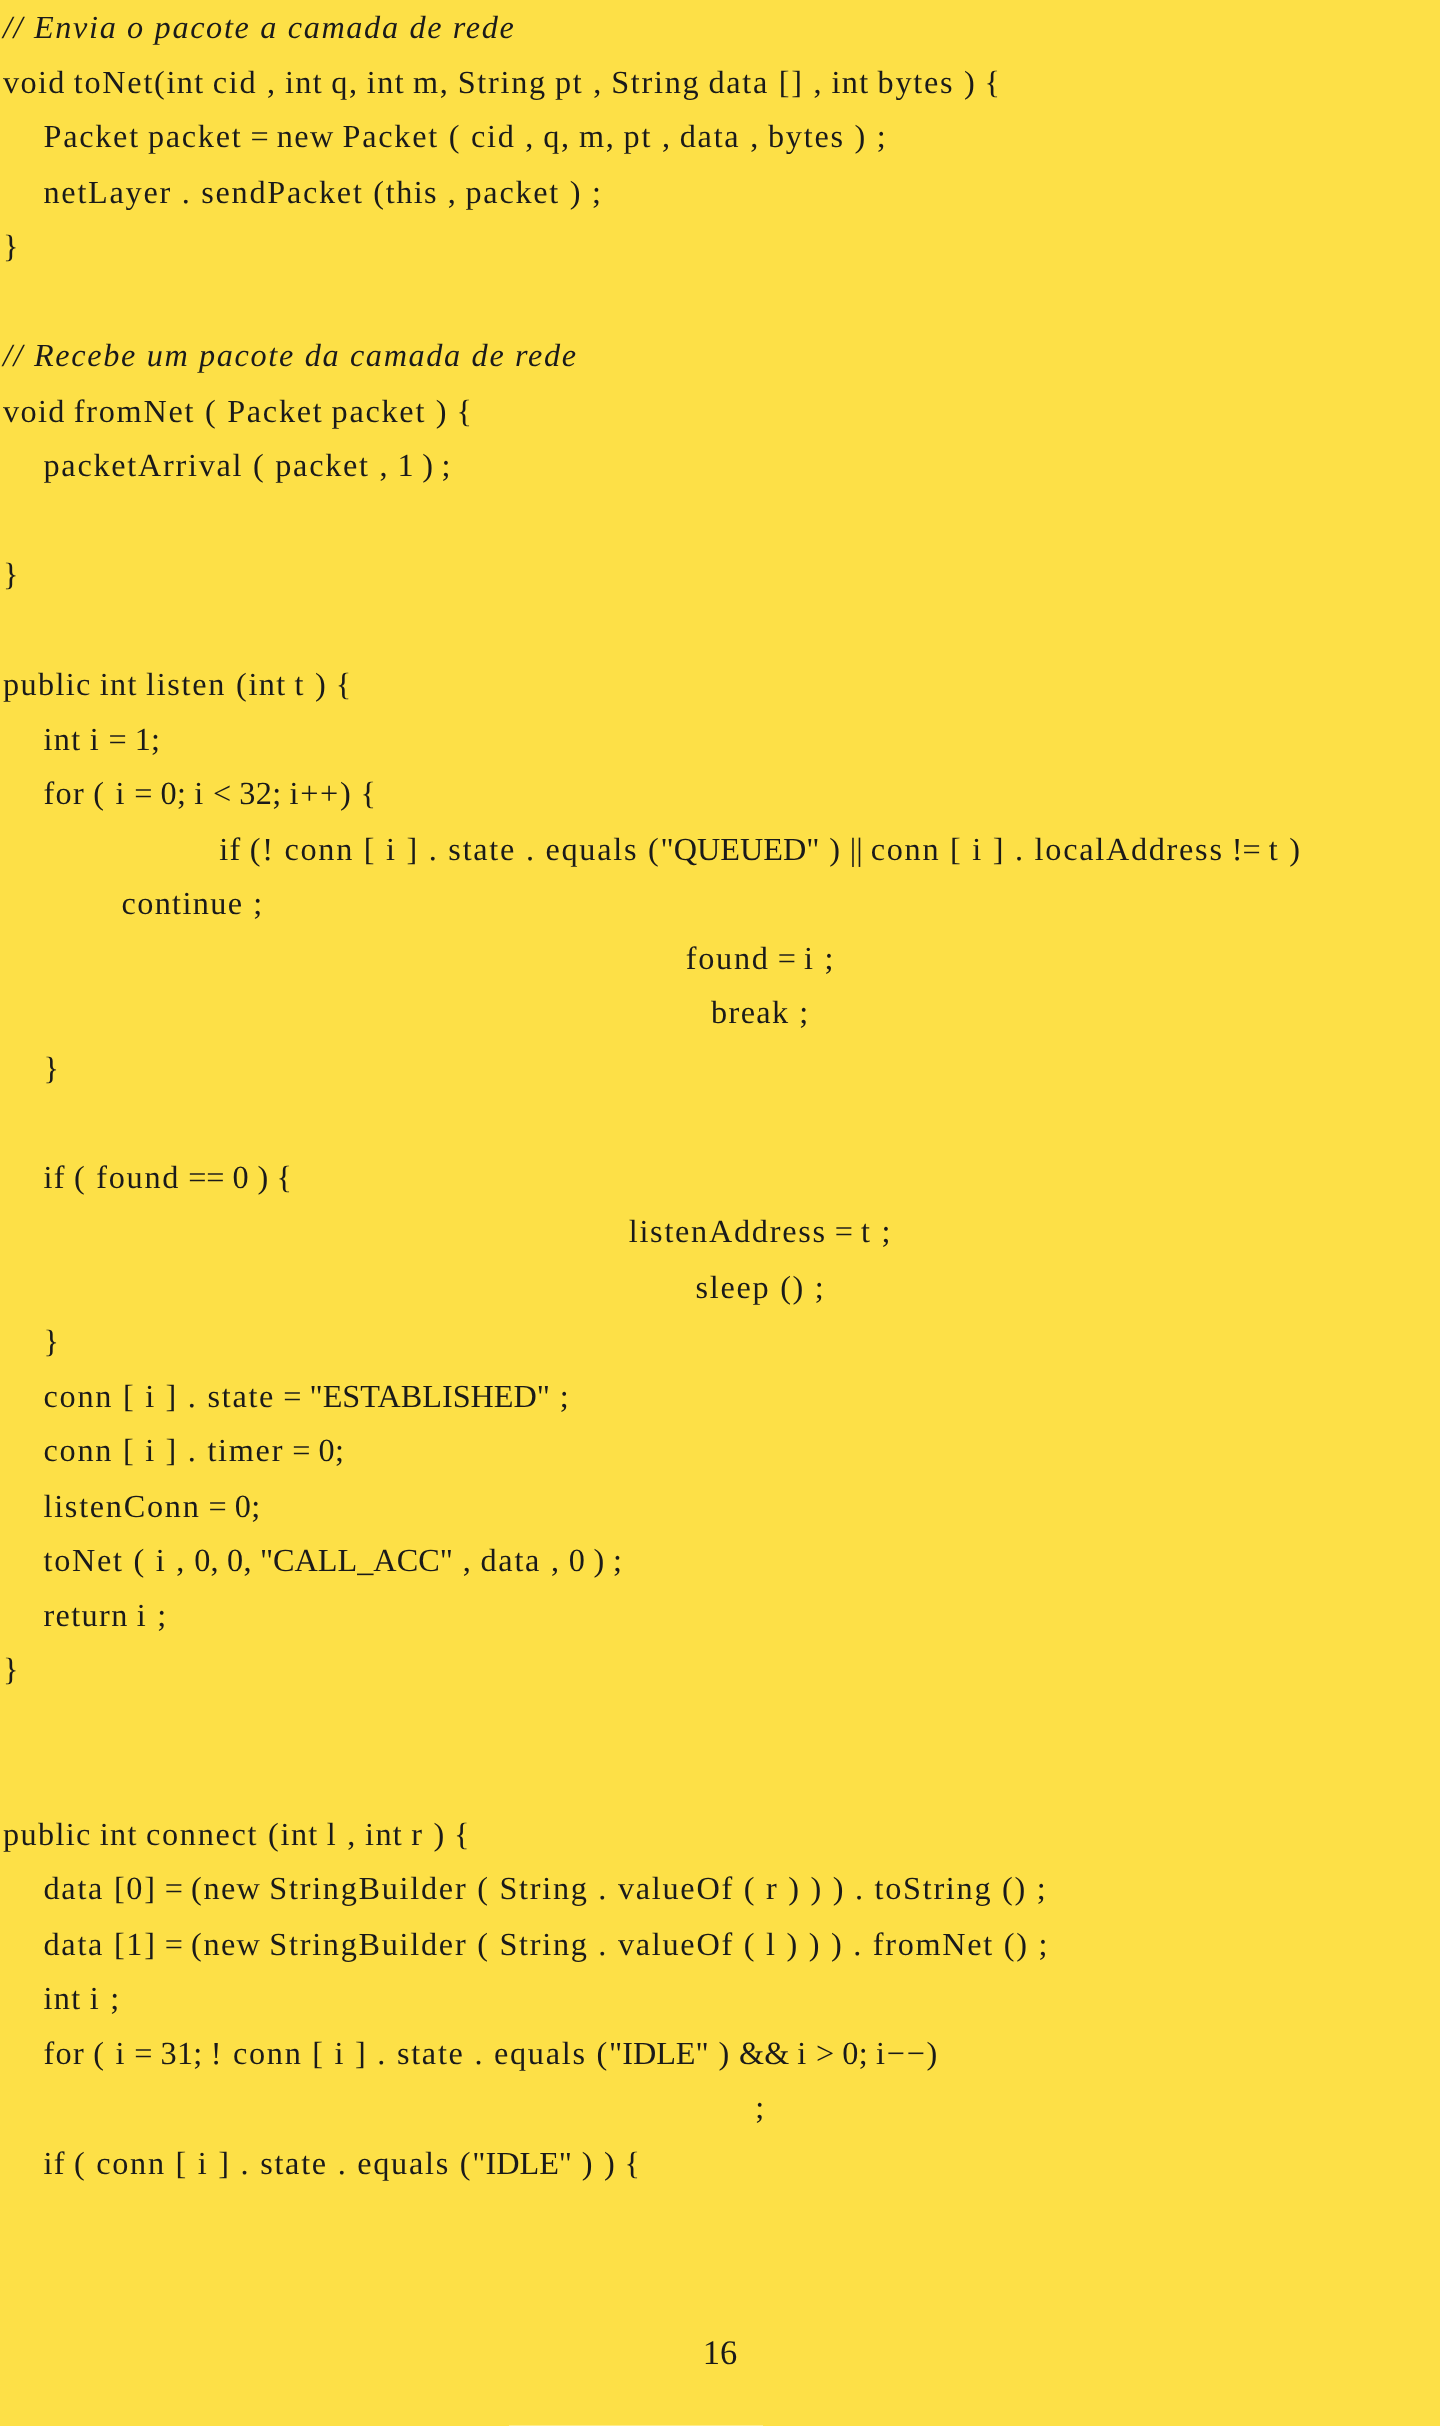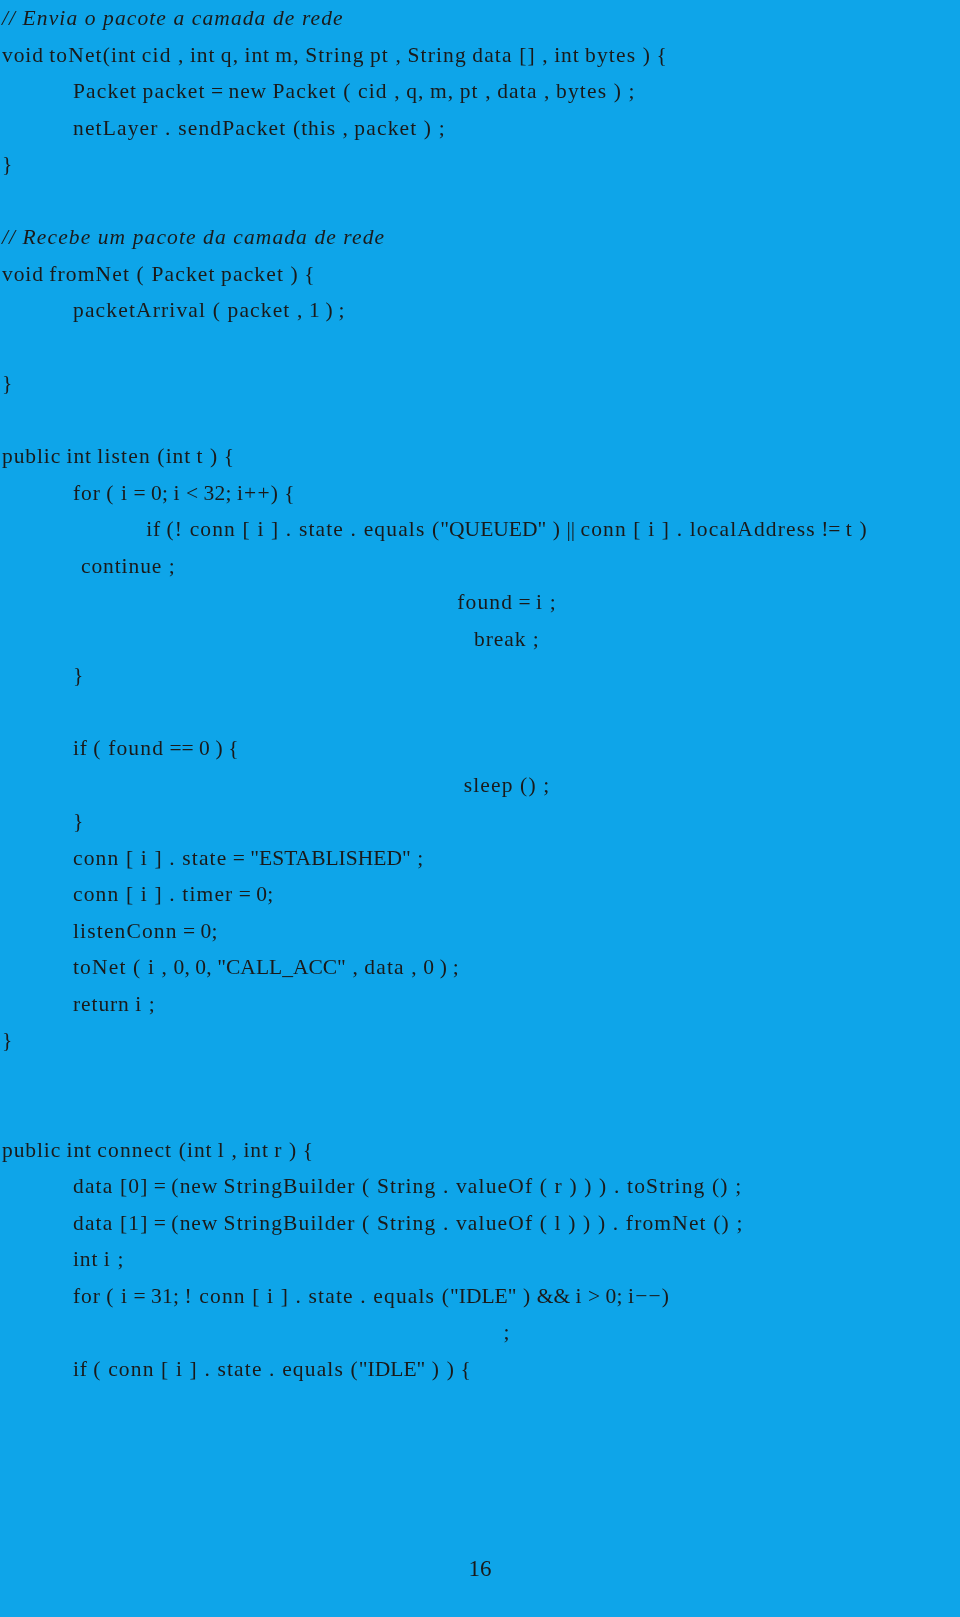"// Envia o pacote a" #page { background: #0ea5e9 -> #fde047 }
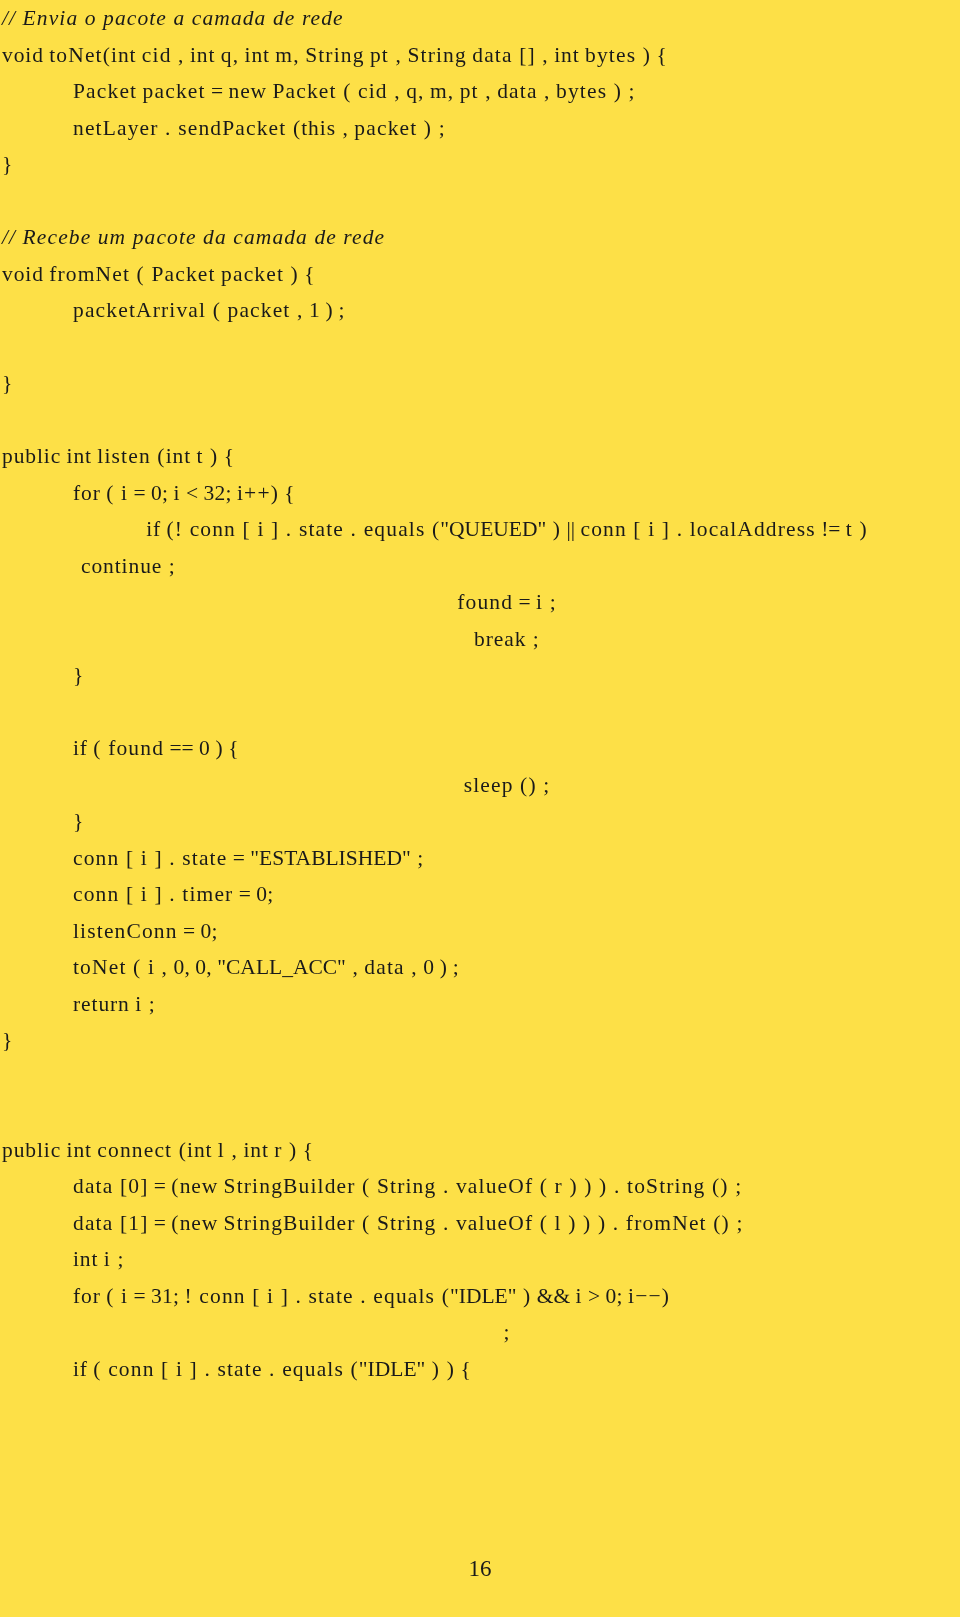"Packet packet = new Packet" .i1 { margin-left: 44px -> none }
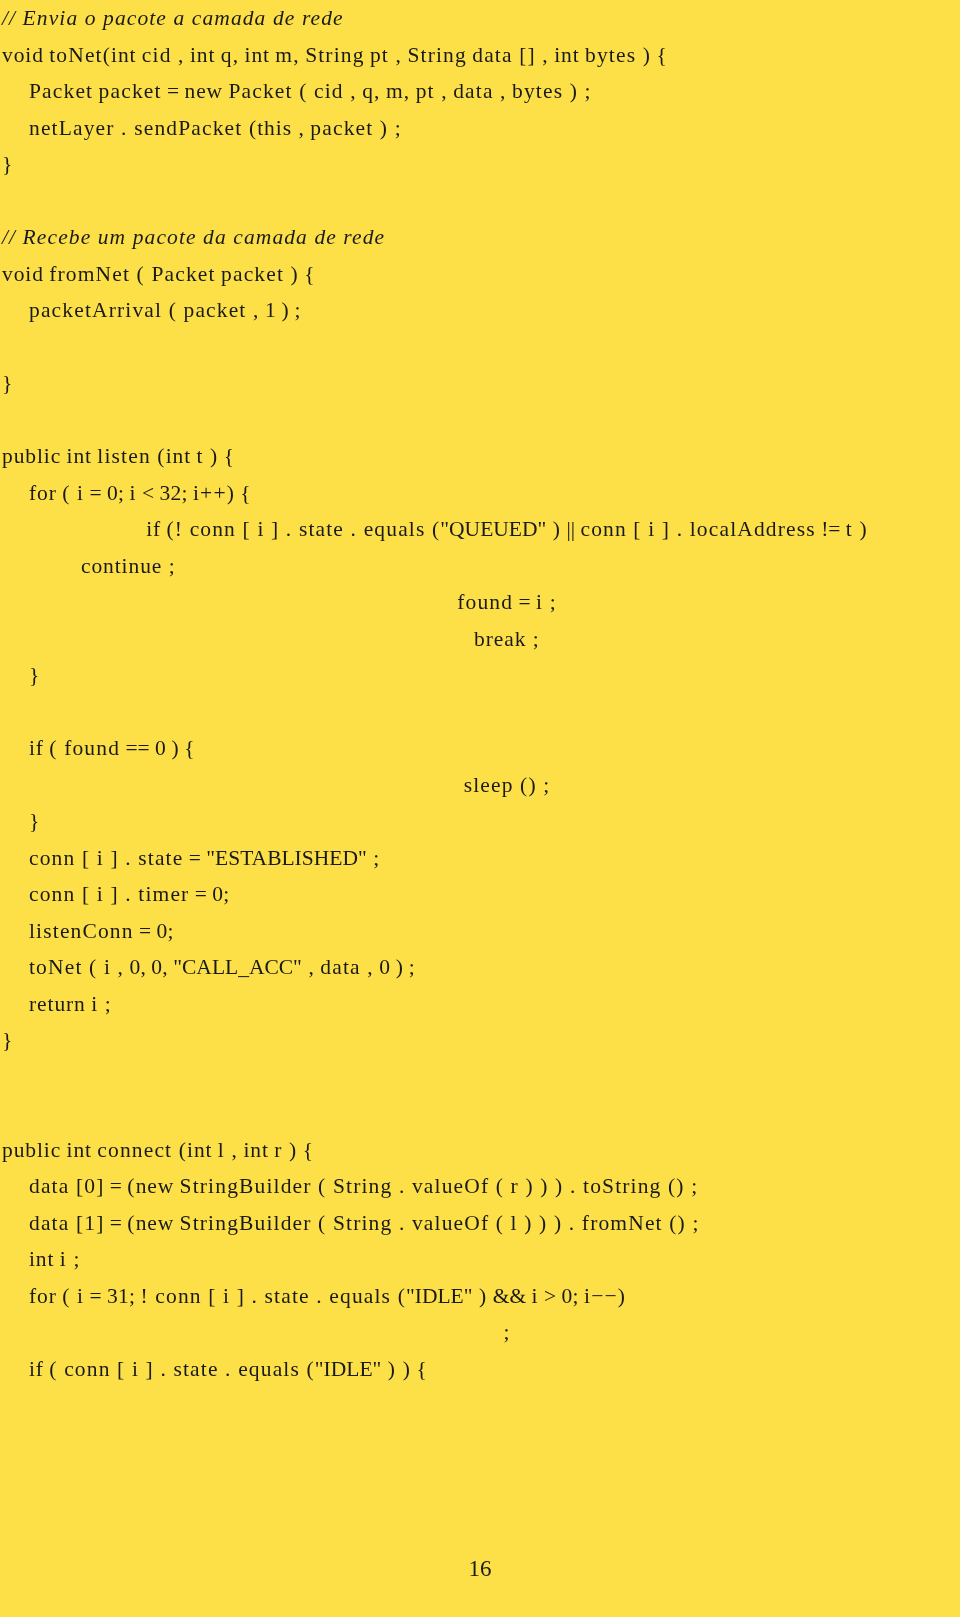"int i = 1;" div.ln { html: none -> <div><span>int</span><span> </span><span>i</span><span> </span><span>=</span><span> </span><span>1;</span></div> }
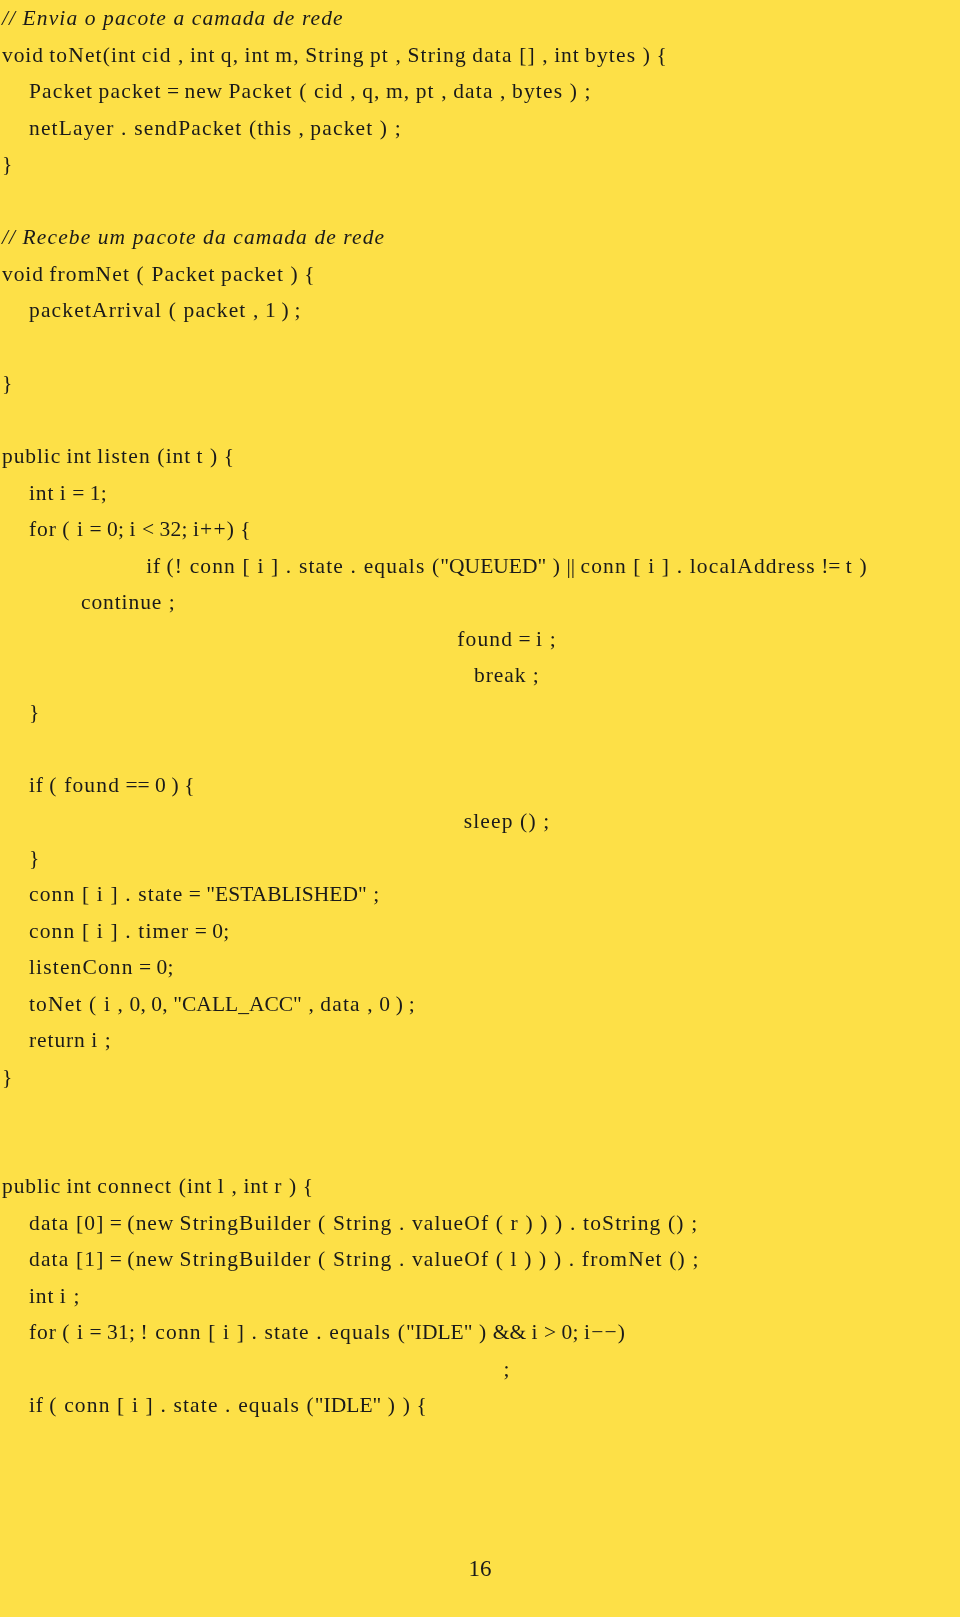"listenAddress = t ;" div.ln { html: none -> <div><span>listenAddress</span><span> </span><span>=</span><span> </span><span>t ;</span></div> }
